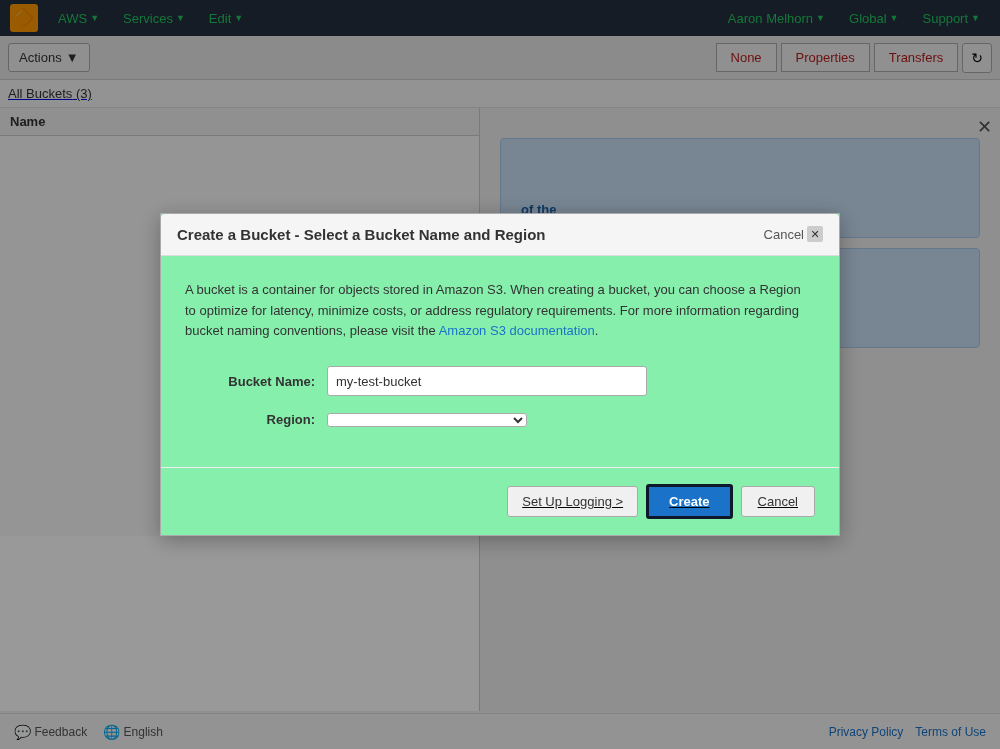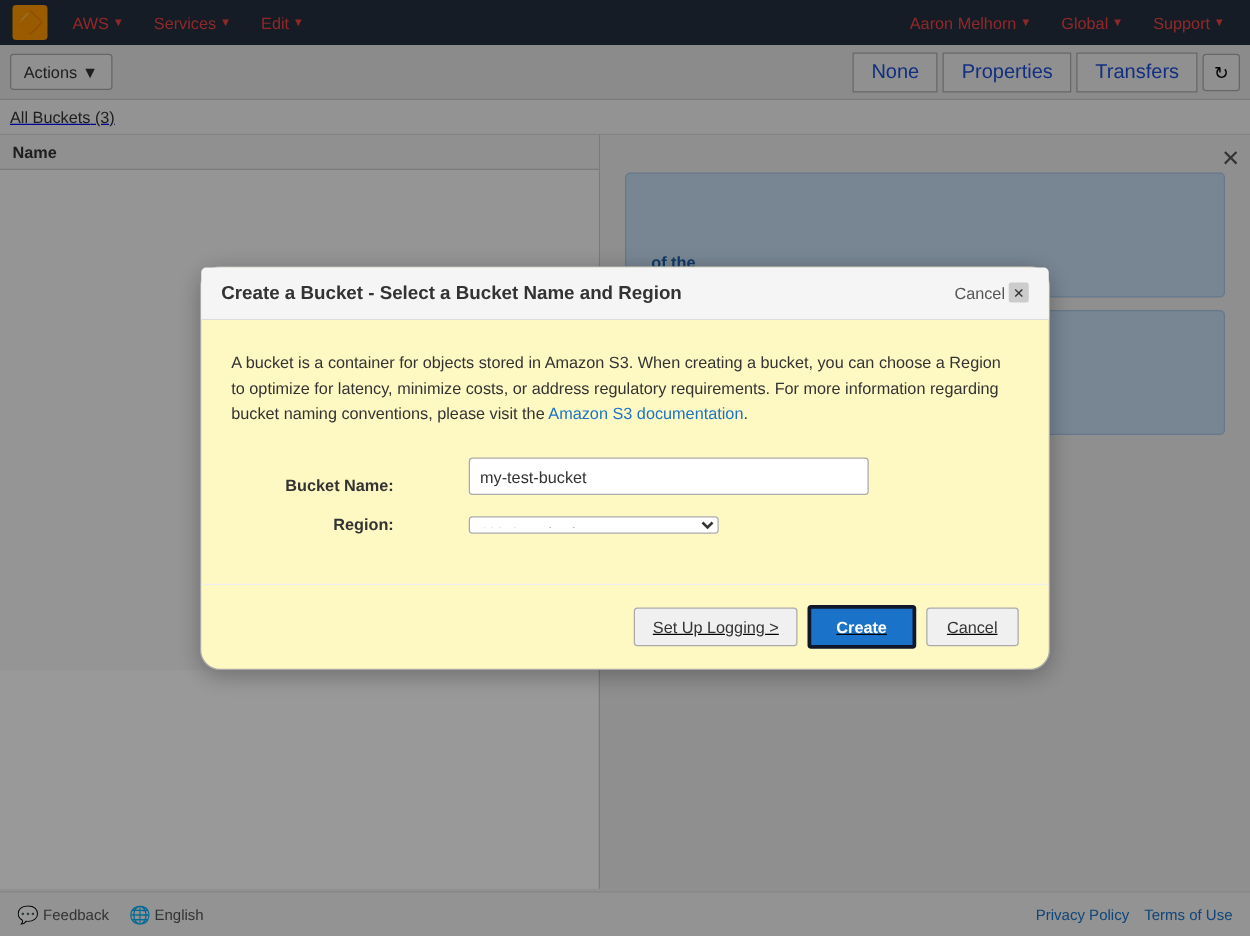"AWS" .nav-item { color: #ef4444 -> #22c55e }
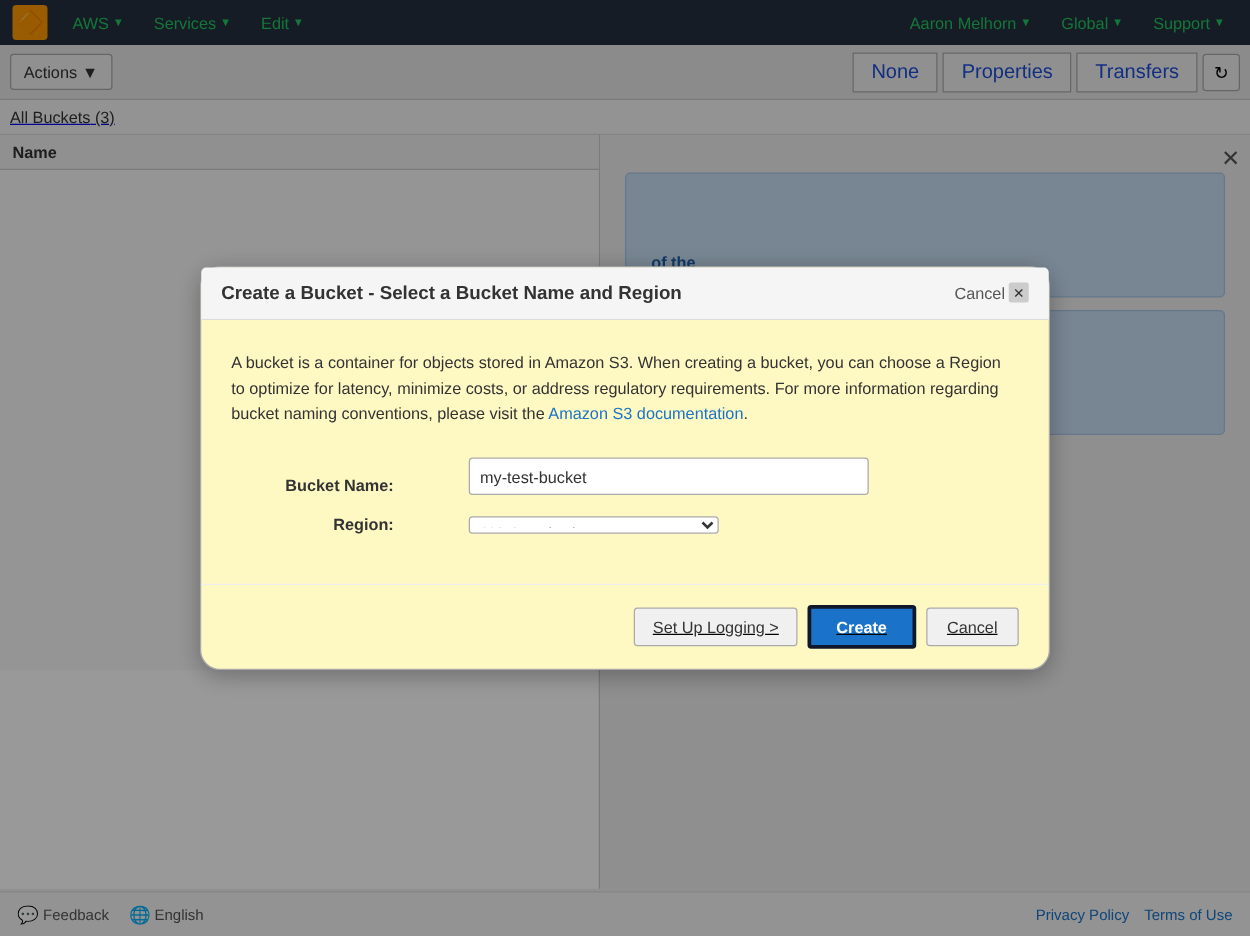"None" .btn-tab { color: #1d4ed8 -> #b91c1c; font-size: 16px -> 13px }
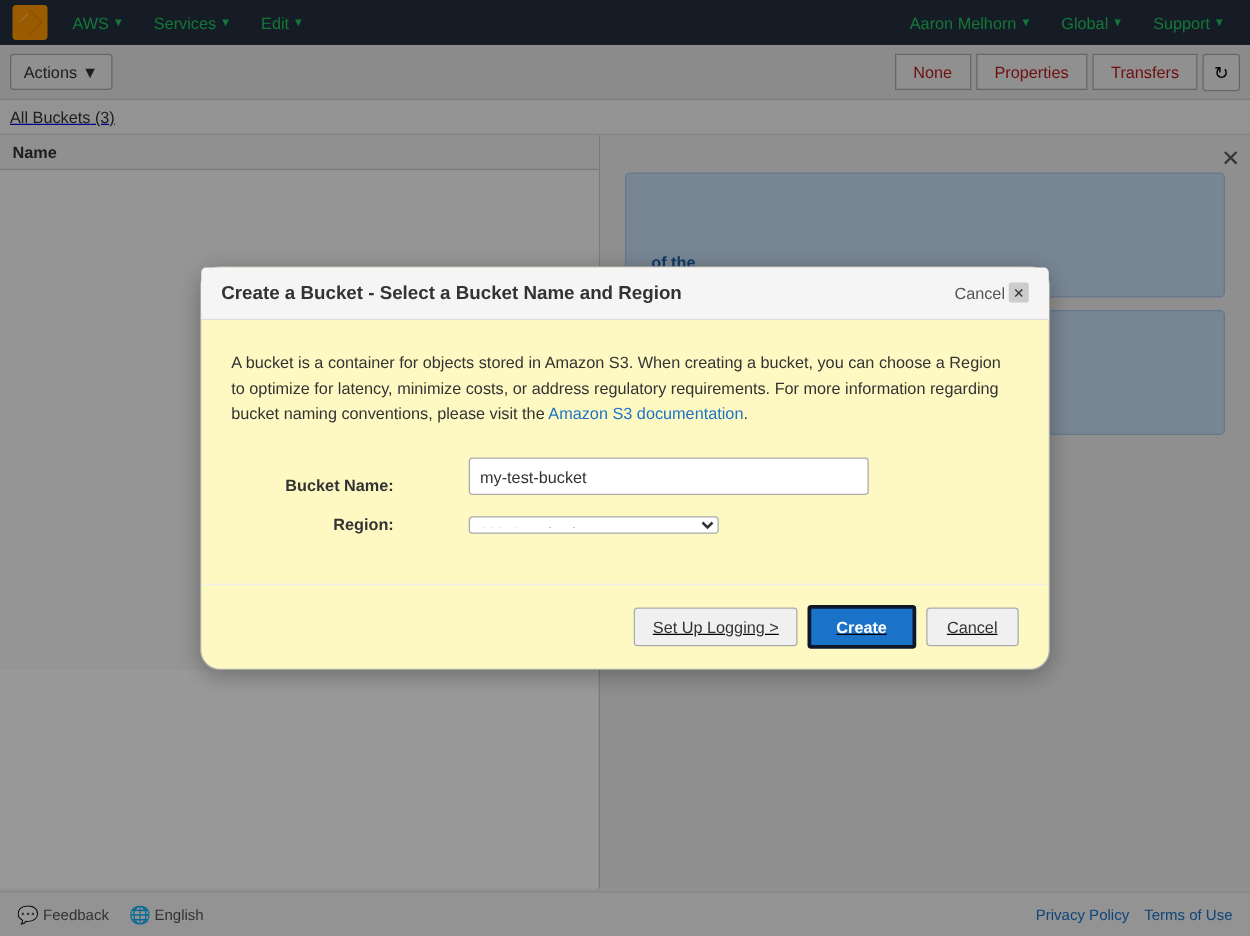"Create a Bucket - Select" .modal { background: #fef9c3 -> #86efac; border-radius: 16px -> 0 }
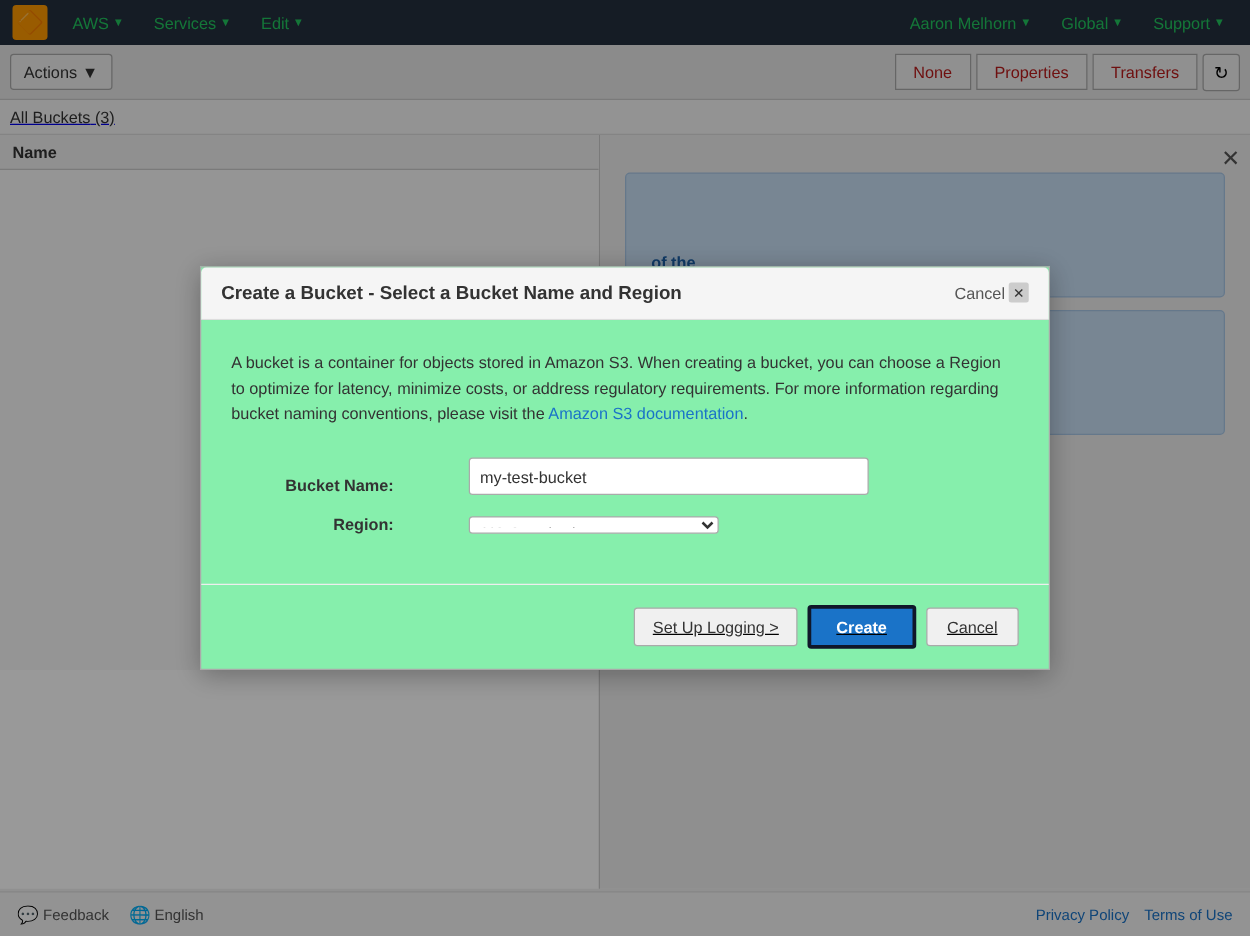"Bucket Name:" .form-row { align-items: flex-end -> center; gap: 48px -> none }
